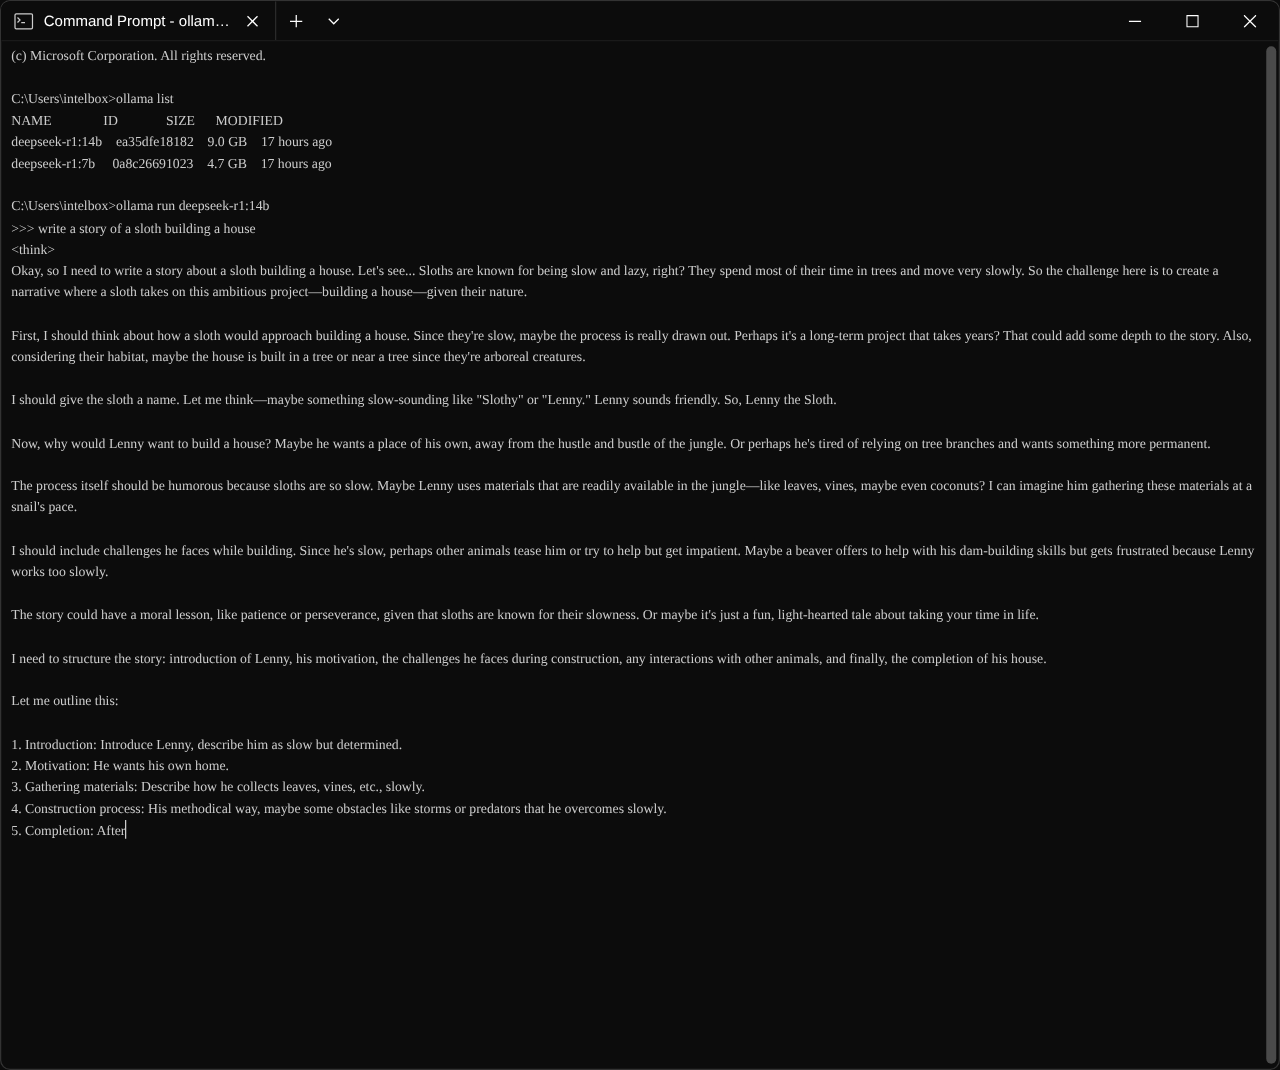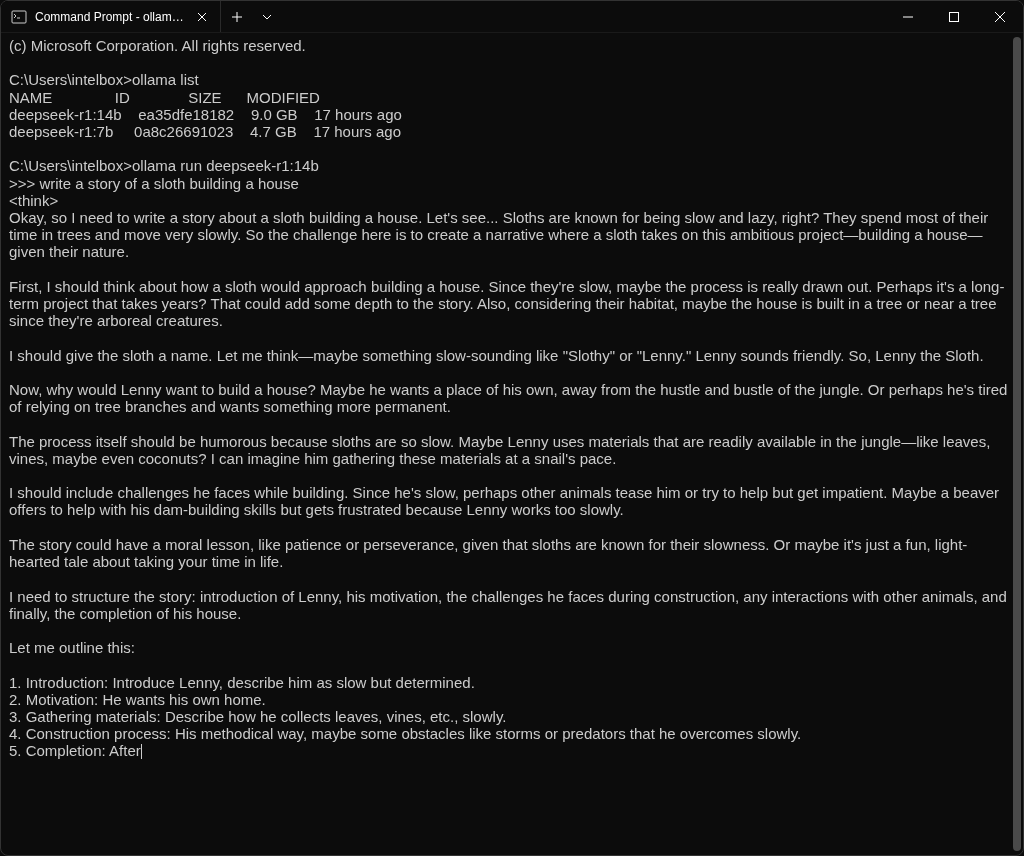"(c) Microsoft Corporation. All rights" .terminal { font-family: Liberation Sans, sans-serif -> Liberation Serif, serif; font-size: 15px -> 11px }
